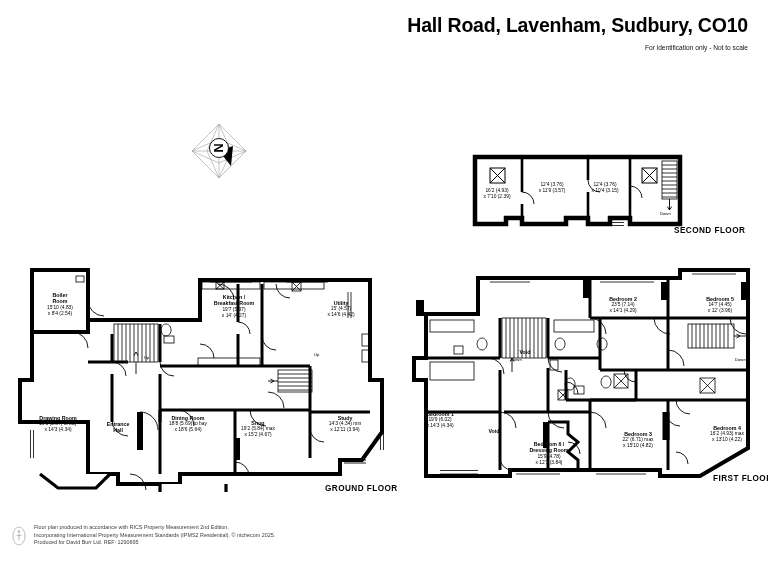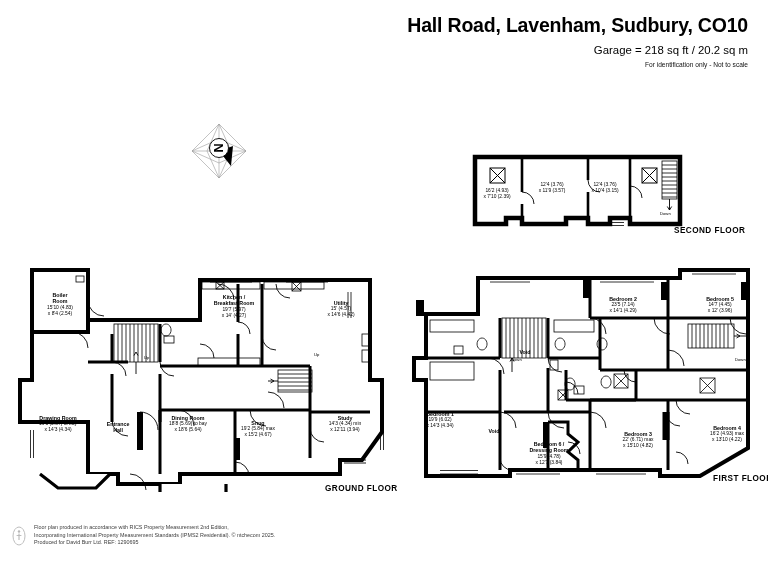"Garage = 218 sq ft" div.area-line { html: <div>Garage = 218 sq ft / 20.2 sq m</div> -> none }
